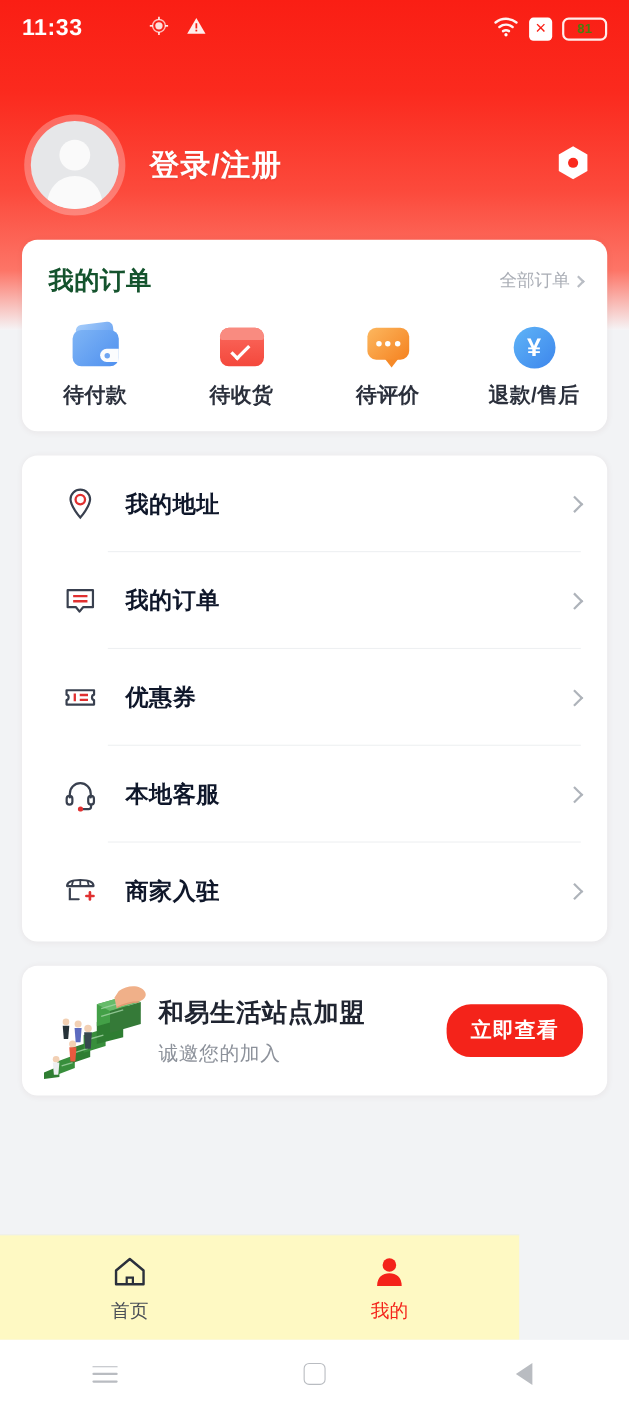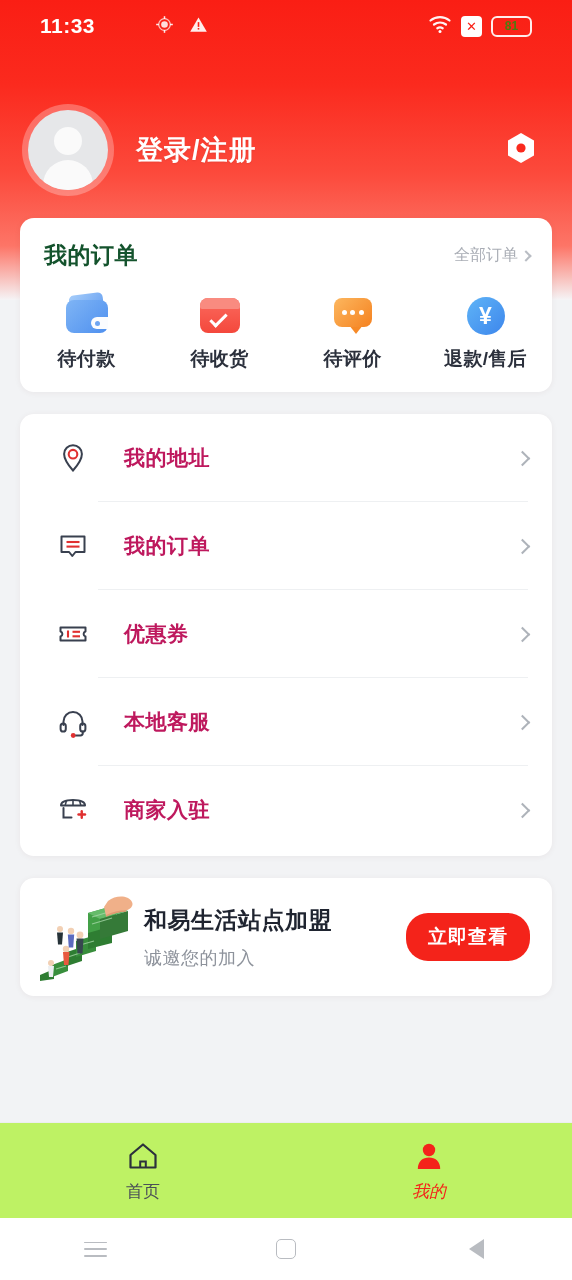"11:33" .statusbar { padding: 0 40px -> 0 20px }
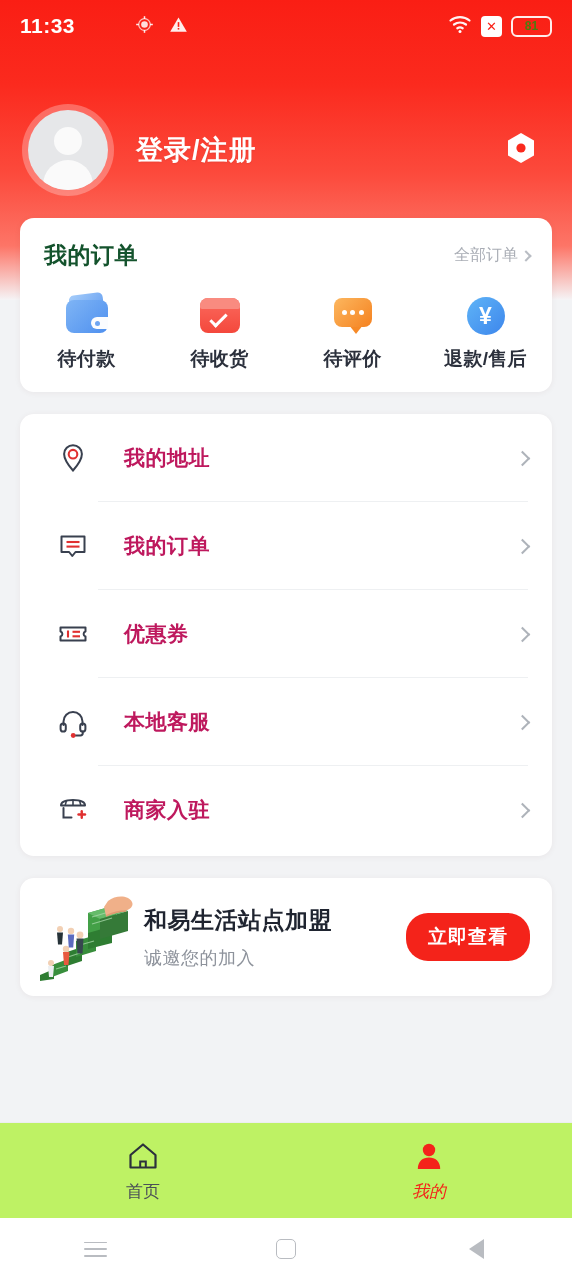"我的地址" .mlabel { color: #be185d -> #0f172a; margin-left: 34px -> 24px }
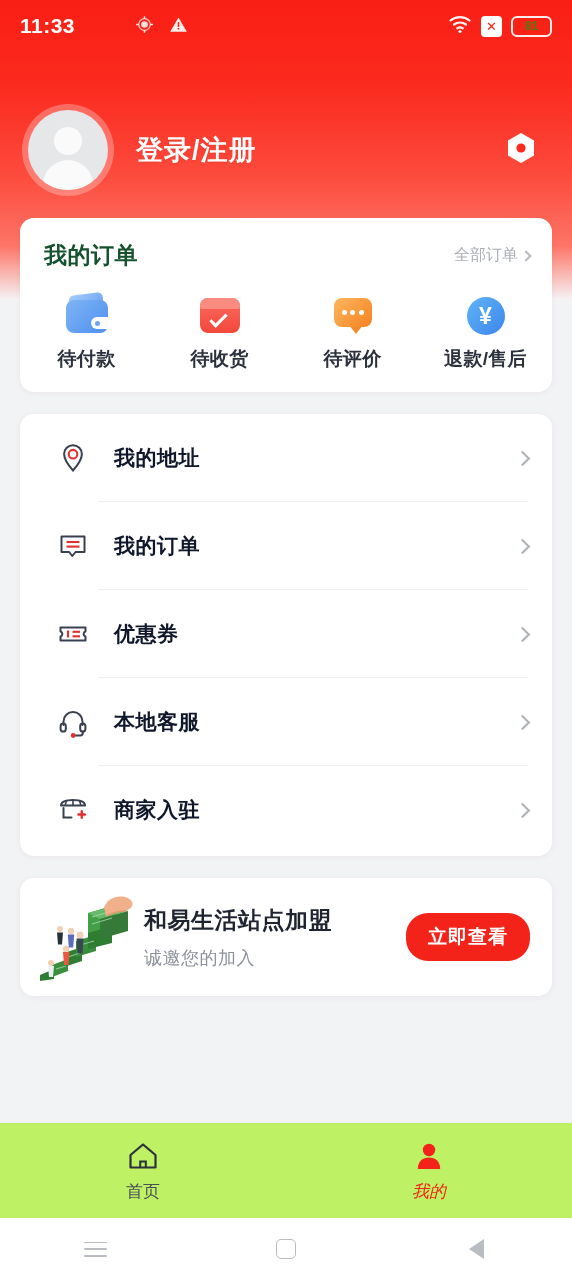"首页" .tabbar { background: #bef264 -> #fef9c3; width: 572px -> 472px }
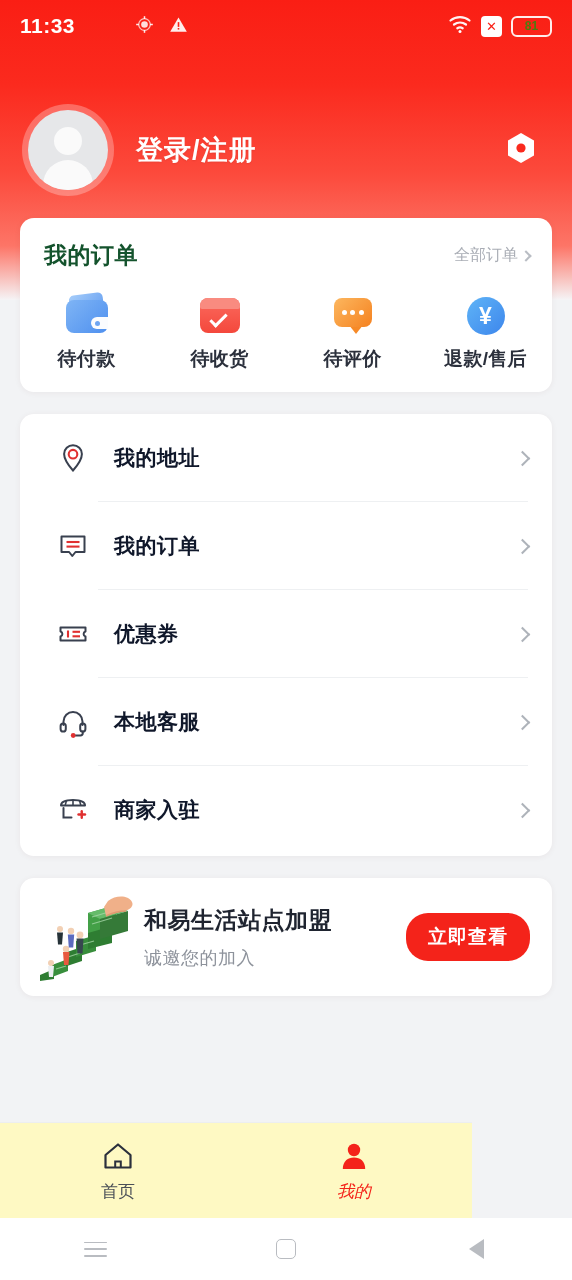"我的" .tab.active .tab-label { font-style: italic -> none }
